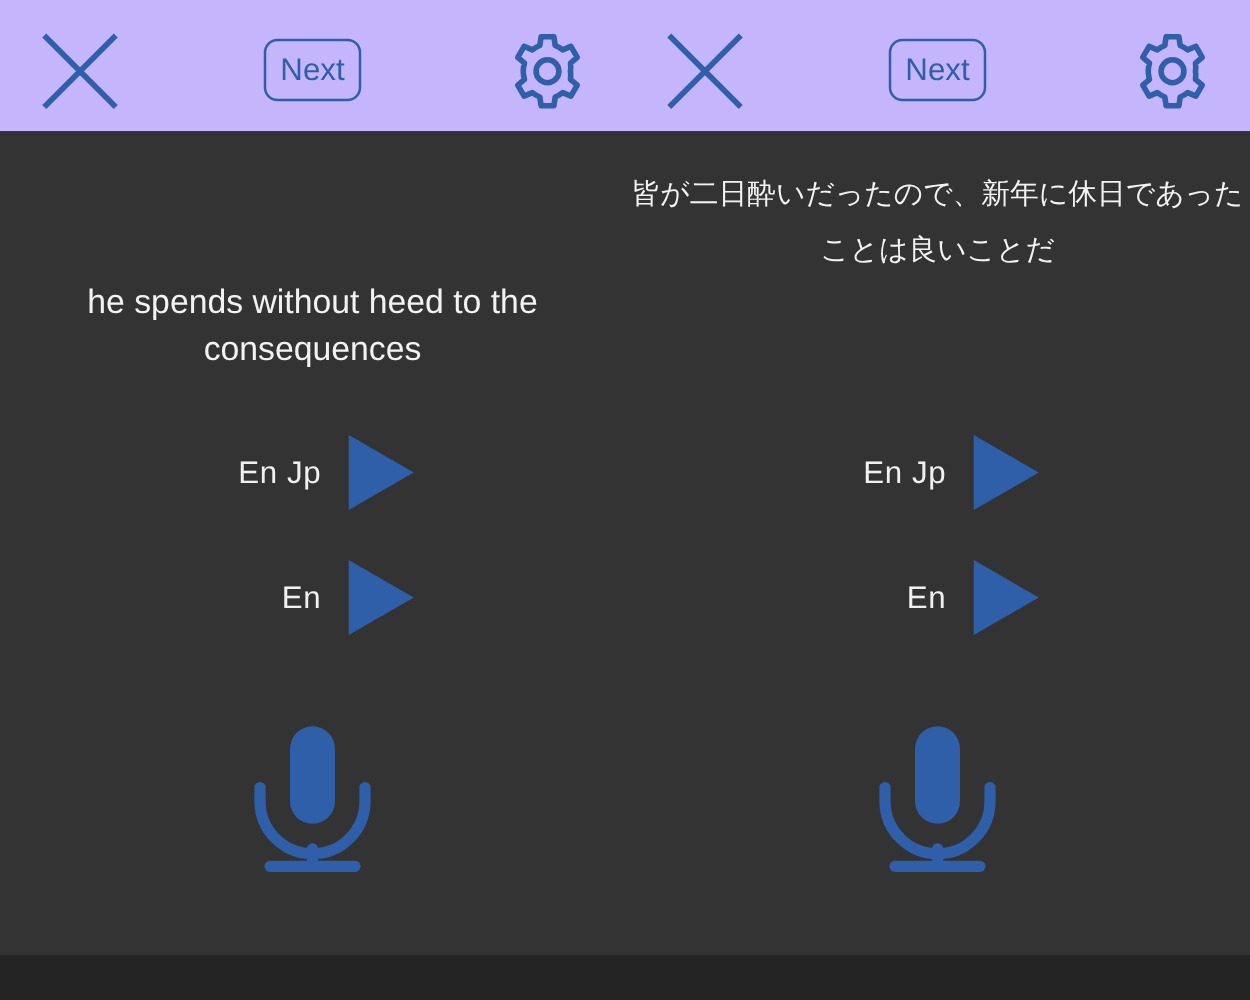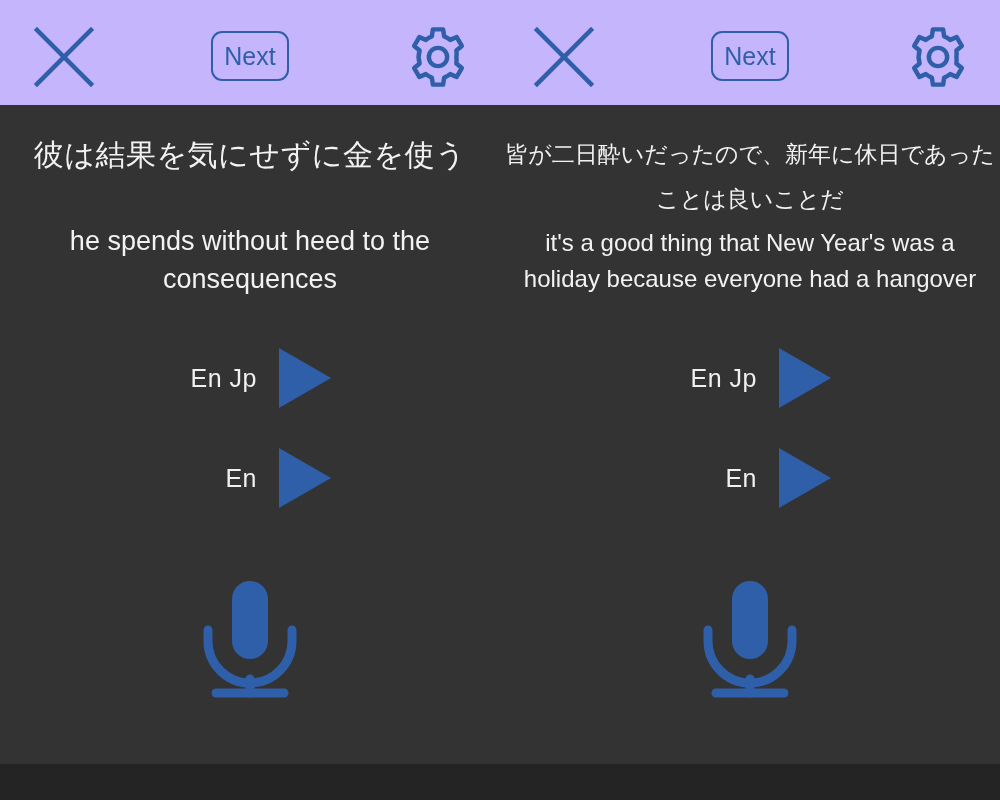"彼は結果を気にせずに金を使う" div.jp-text { html: <div>彼は結果を気にせずに金を使う</div> -> none }
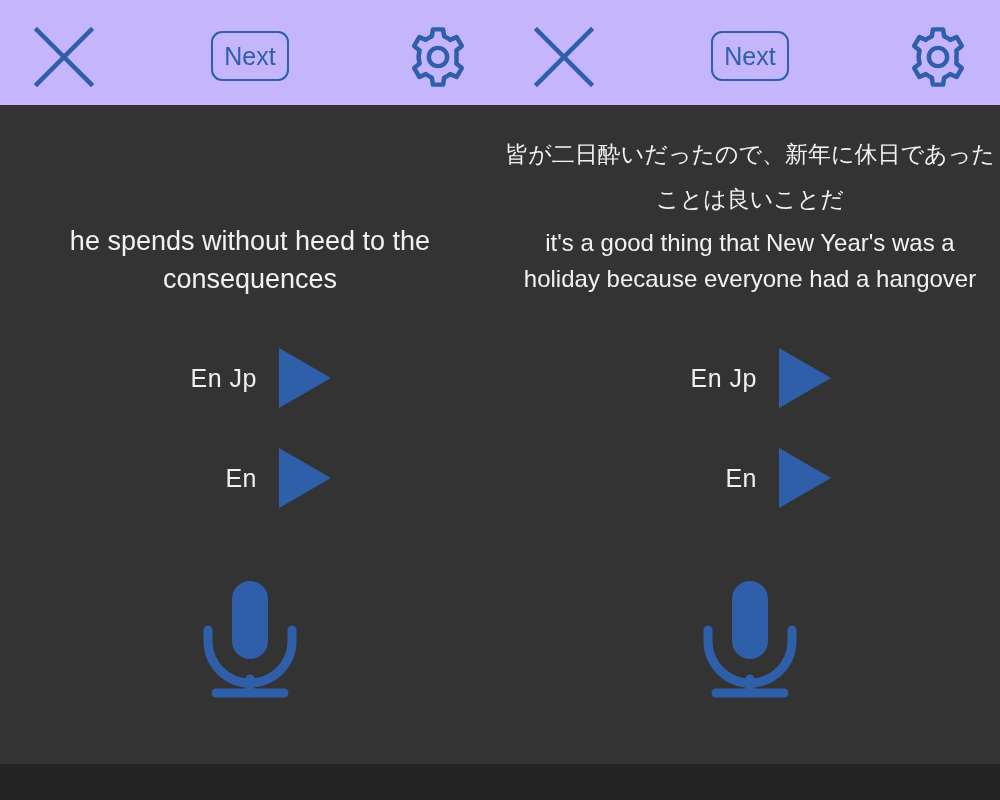"it's a good thing that" div.en-text { html: <div>it's a good thing that New Year's was a holiday because everyone had a hangover</div> -> none }
